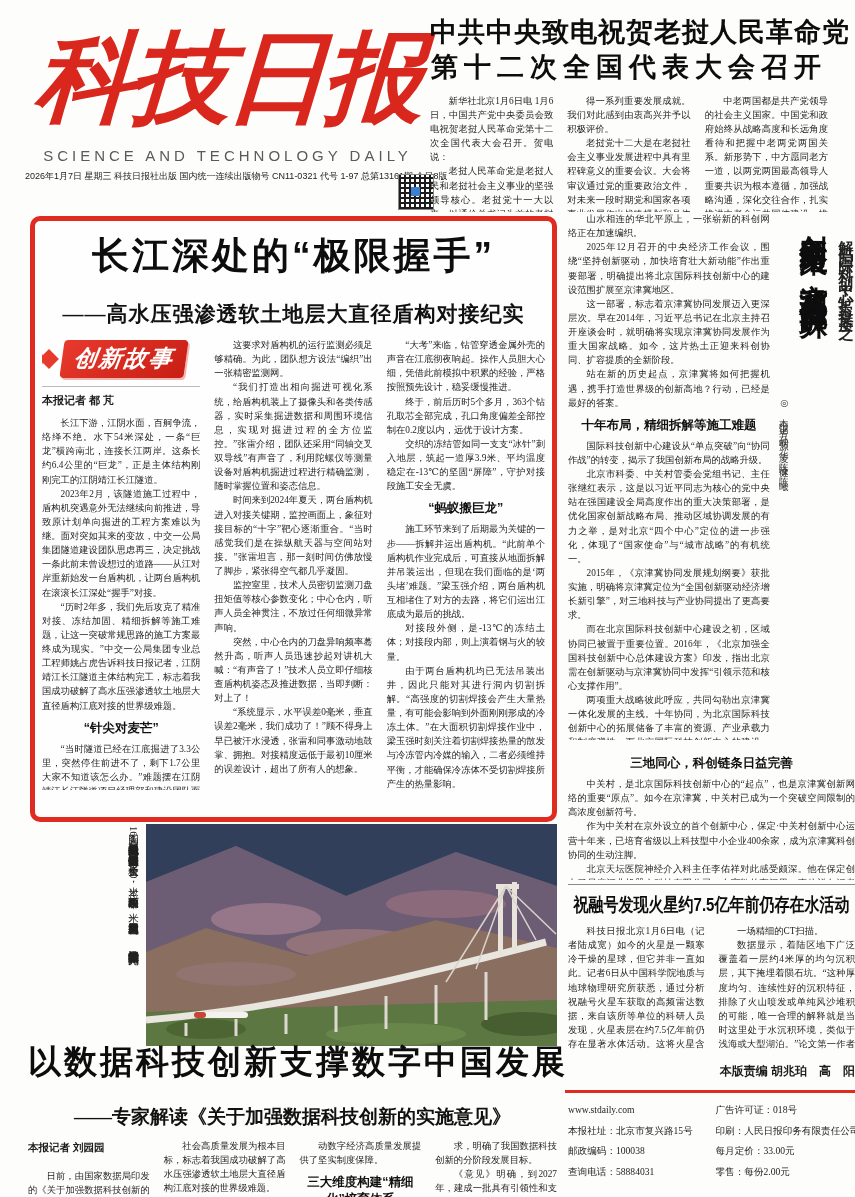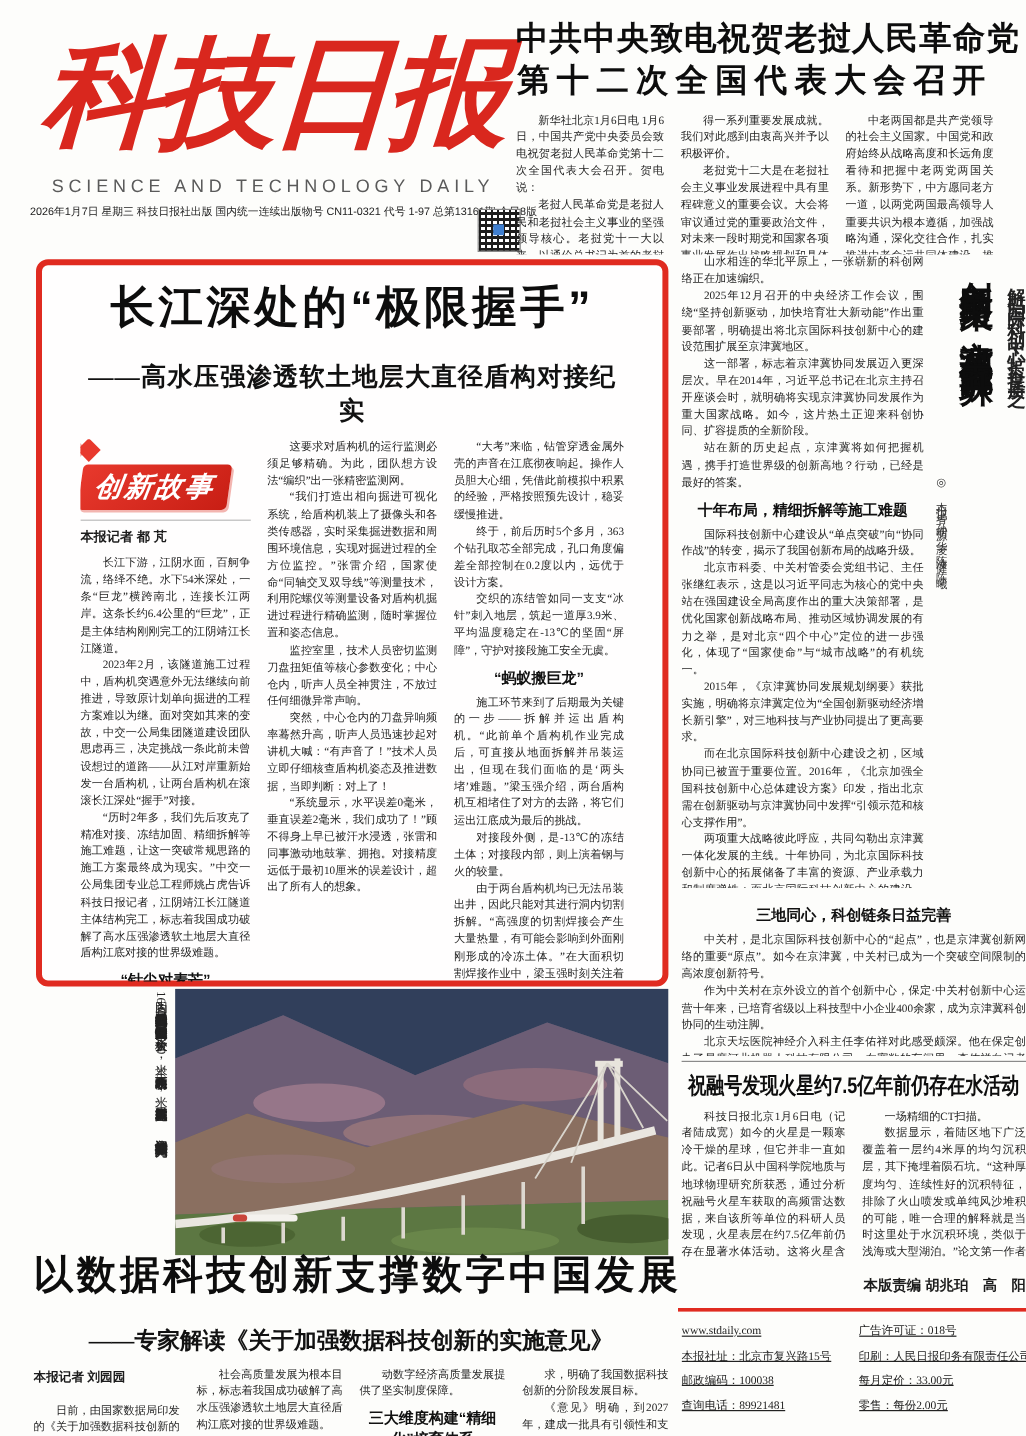"长江深处的“极限握手”" .feature { padding: 10px 32px -> 10px 7px }
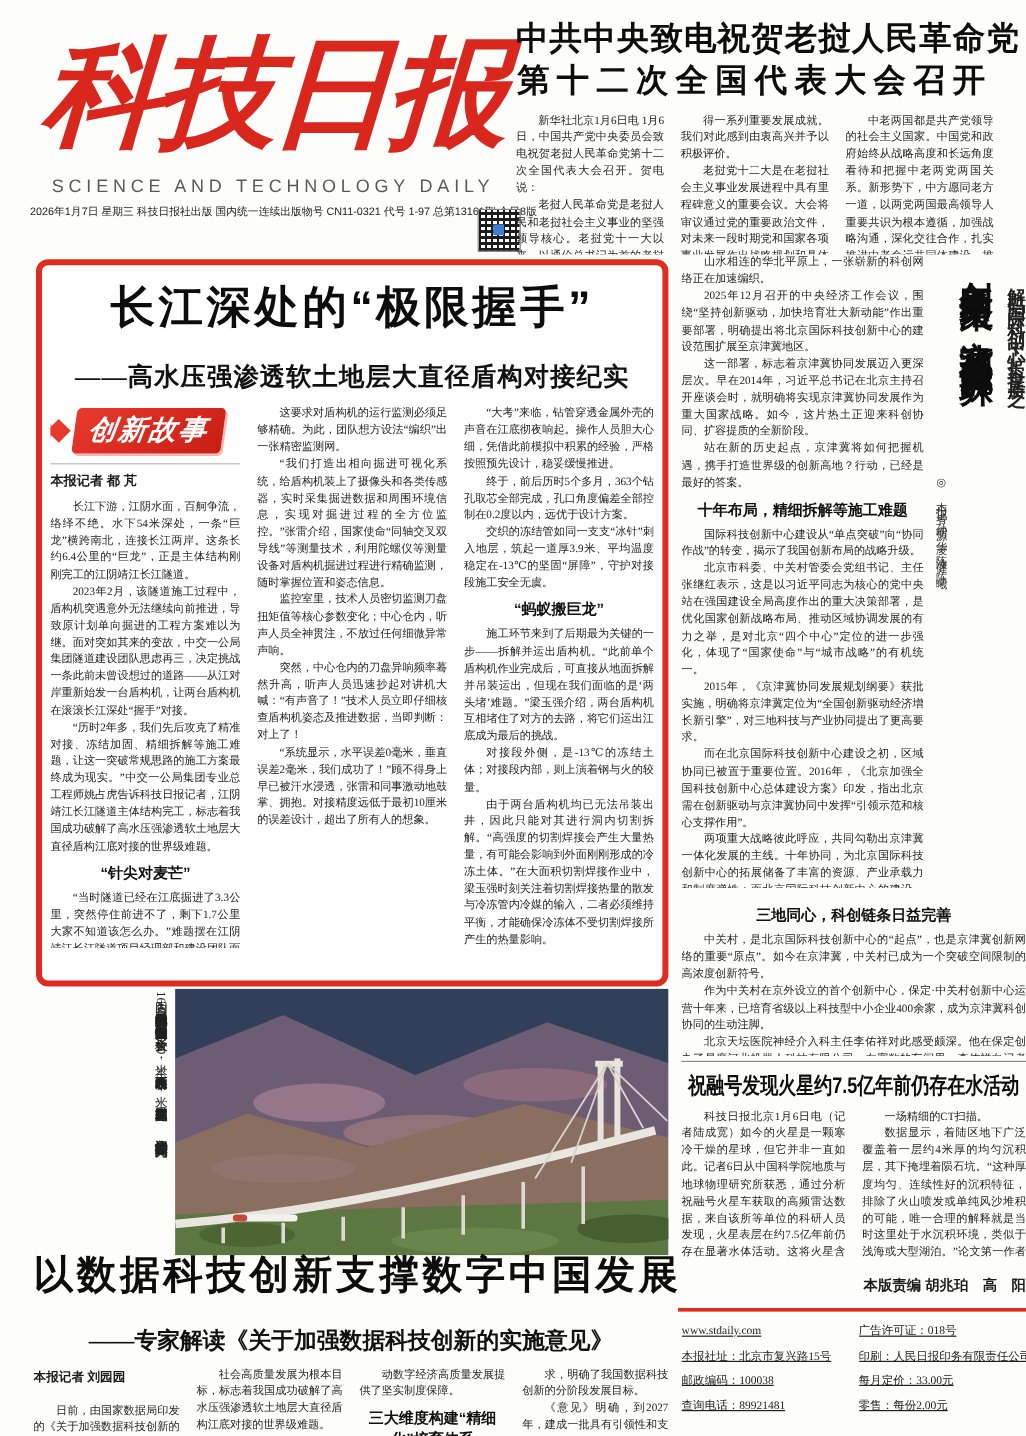"“我们打造出相向掘进可视化系统，给盾构机装上了摄像头和各类传感器，实时采集掘进数" p.para { text: 国家使命“同轴交叉双导线”等测量技术 -> 团队还采用“同轴交叉双导线”有声音了 }
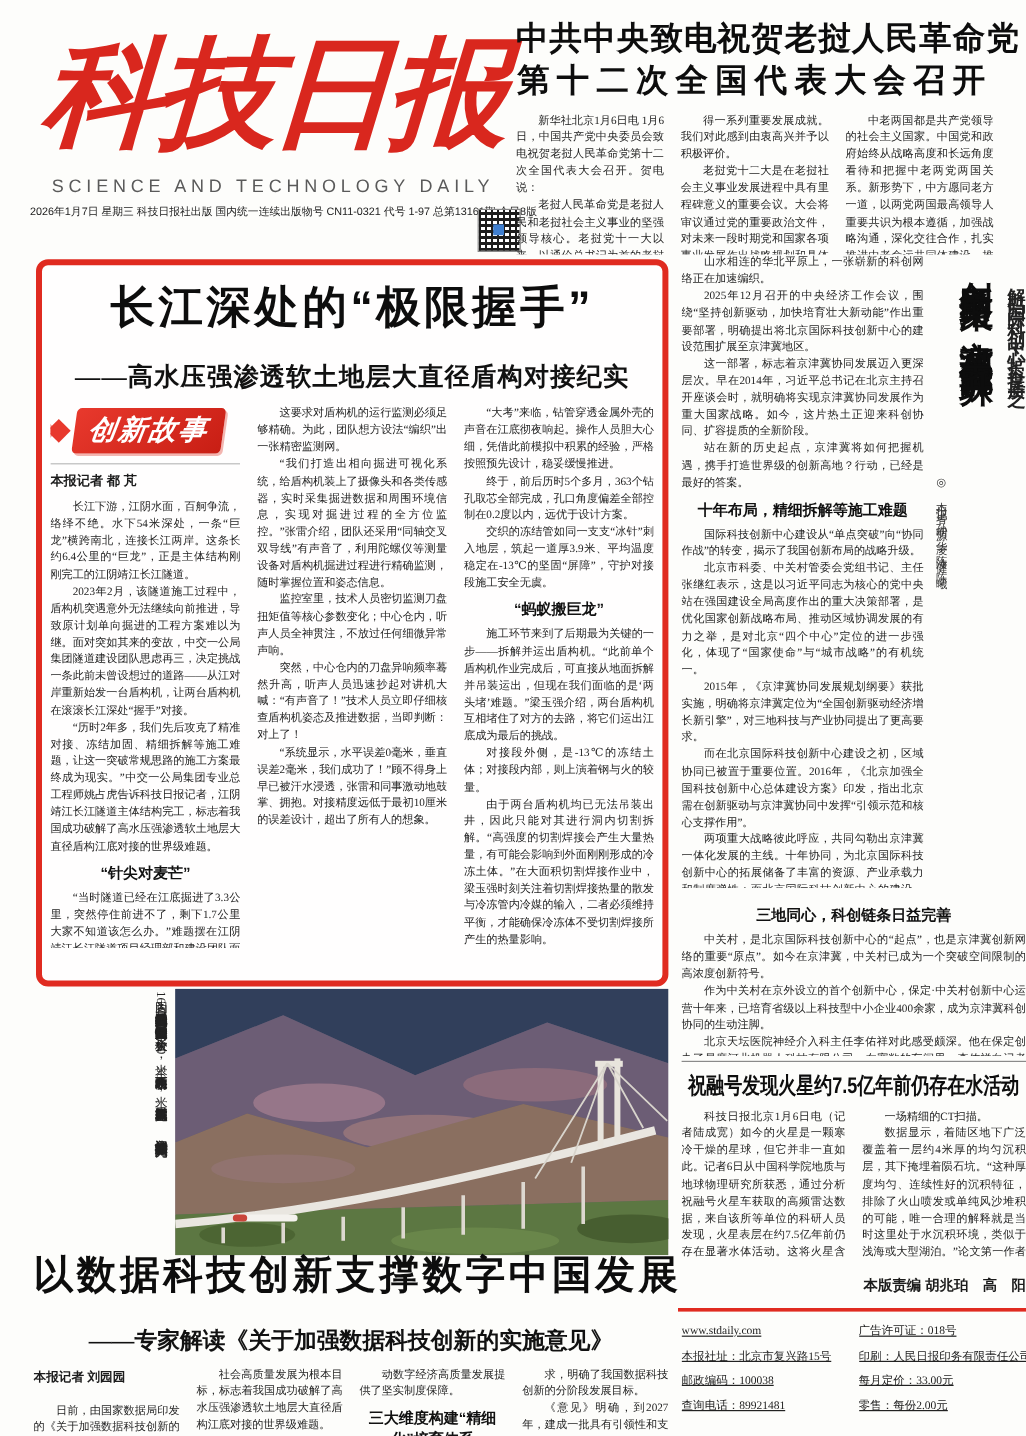"时间来到2024年夏天，两台盾构机进入对接关键期，监控画面上，象征对接目标的“十" p.para { html: none -> <p>时间来到2024年夏天，两台盾构机进入对接关键期，监控画面上，象征对接目标的“十字”靶心逐渐重合。“当时感觉我们是在操纵航天器与空间站对接。”张雷坦言，那一刻时间仿佛放慢了脚步，紧张得空气都几乎凝固。</p> }
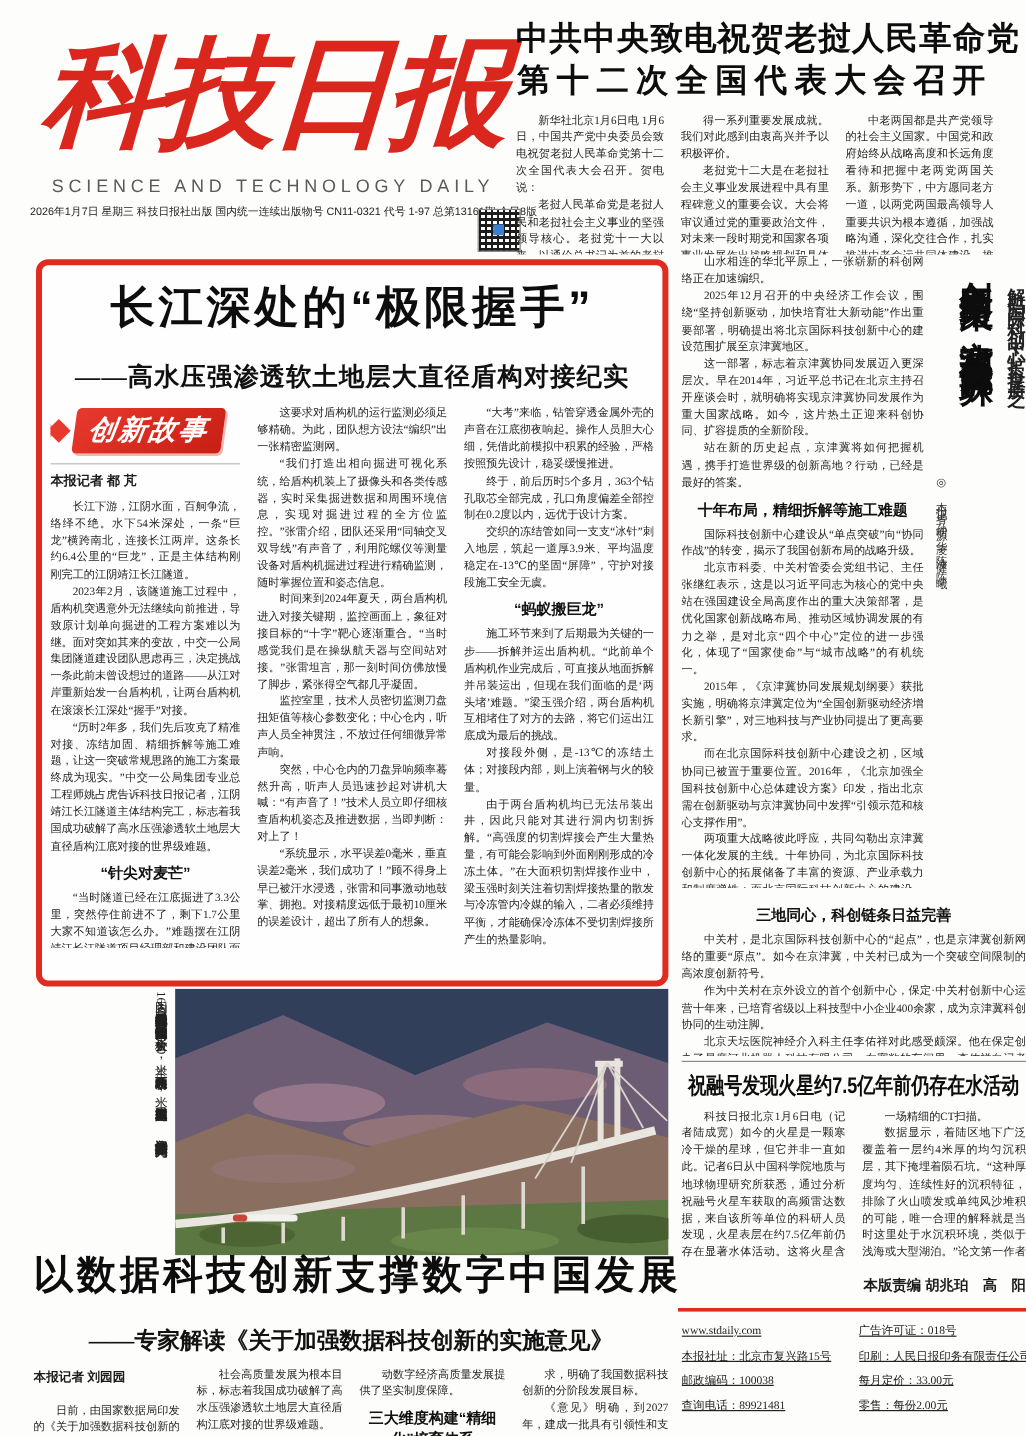"www.stdaily.com" .footer-info { text-decoration: underline -> none }
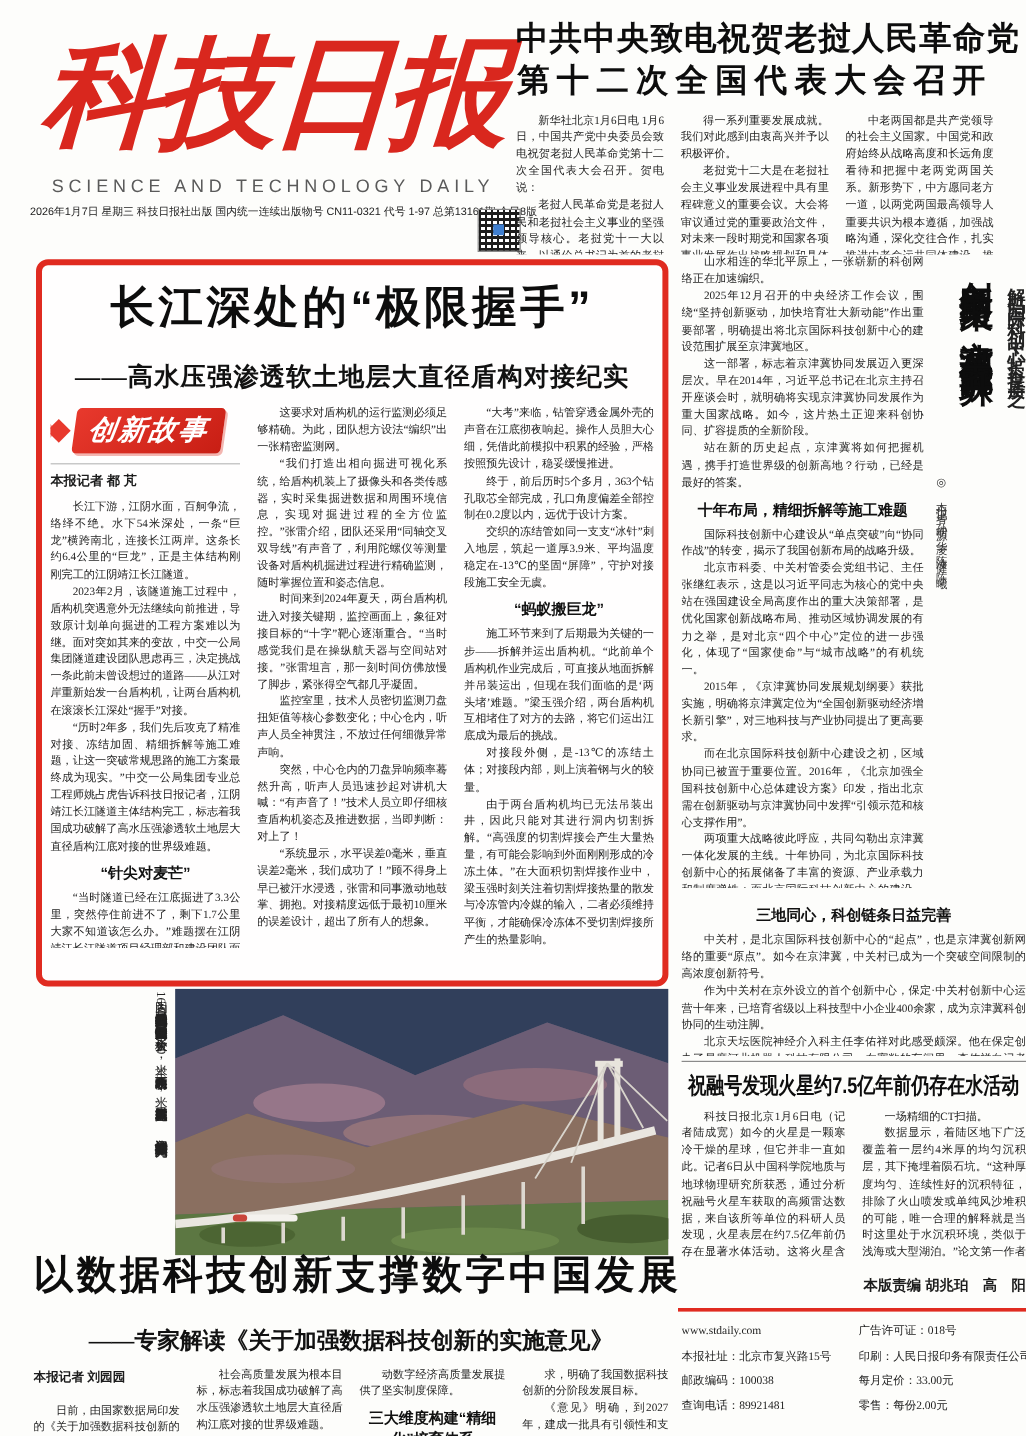"查询电话：89921481" div.footer-line { text: 89921481 -> 58884031 }
